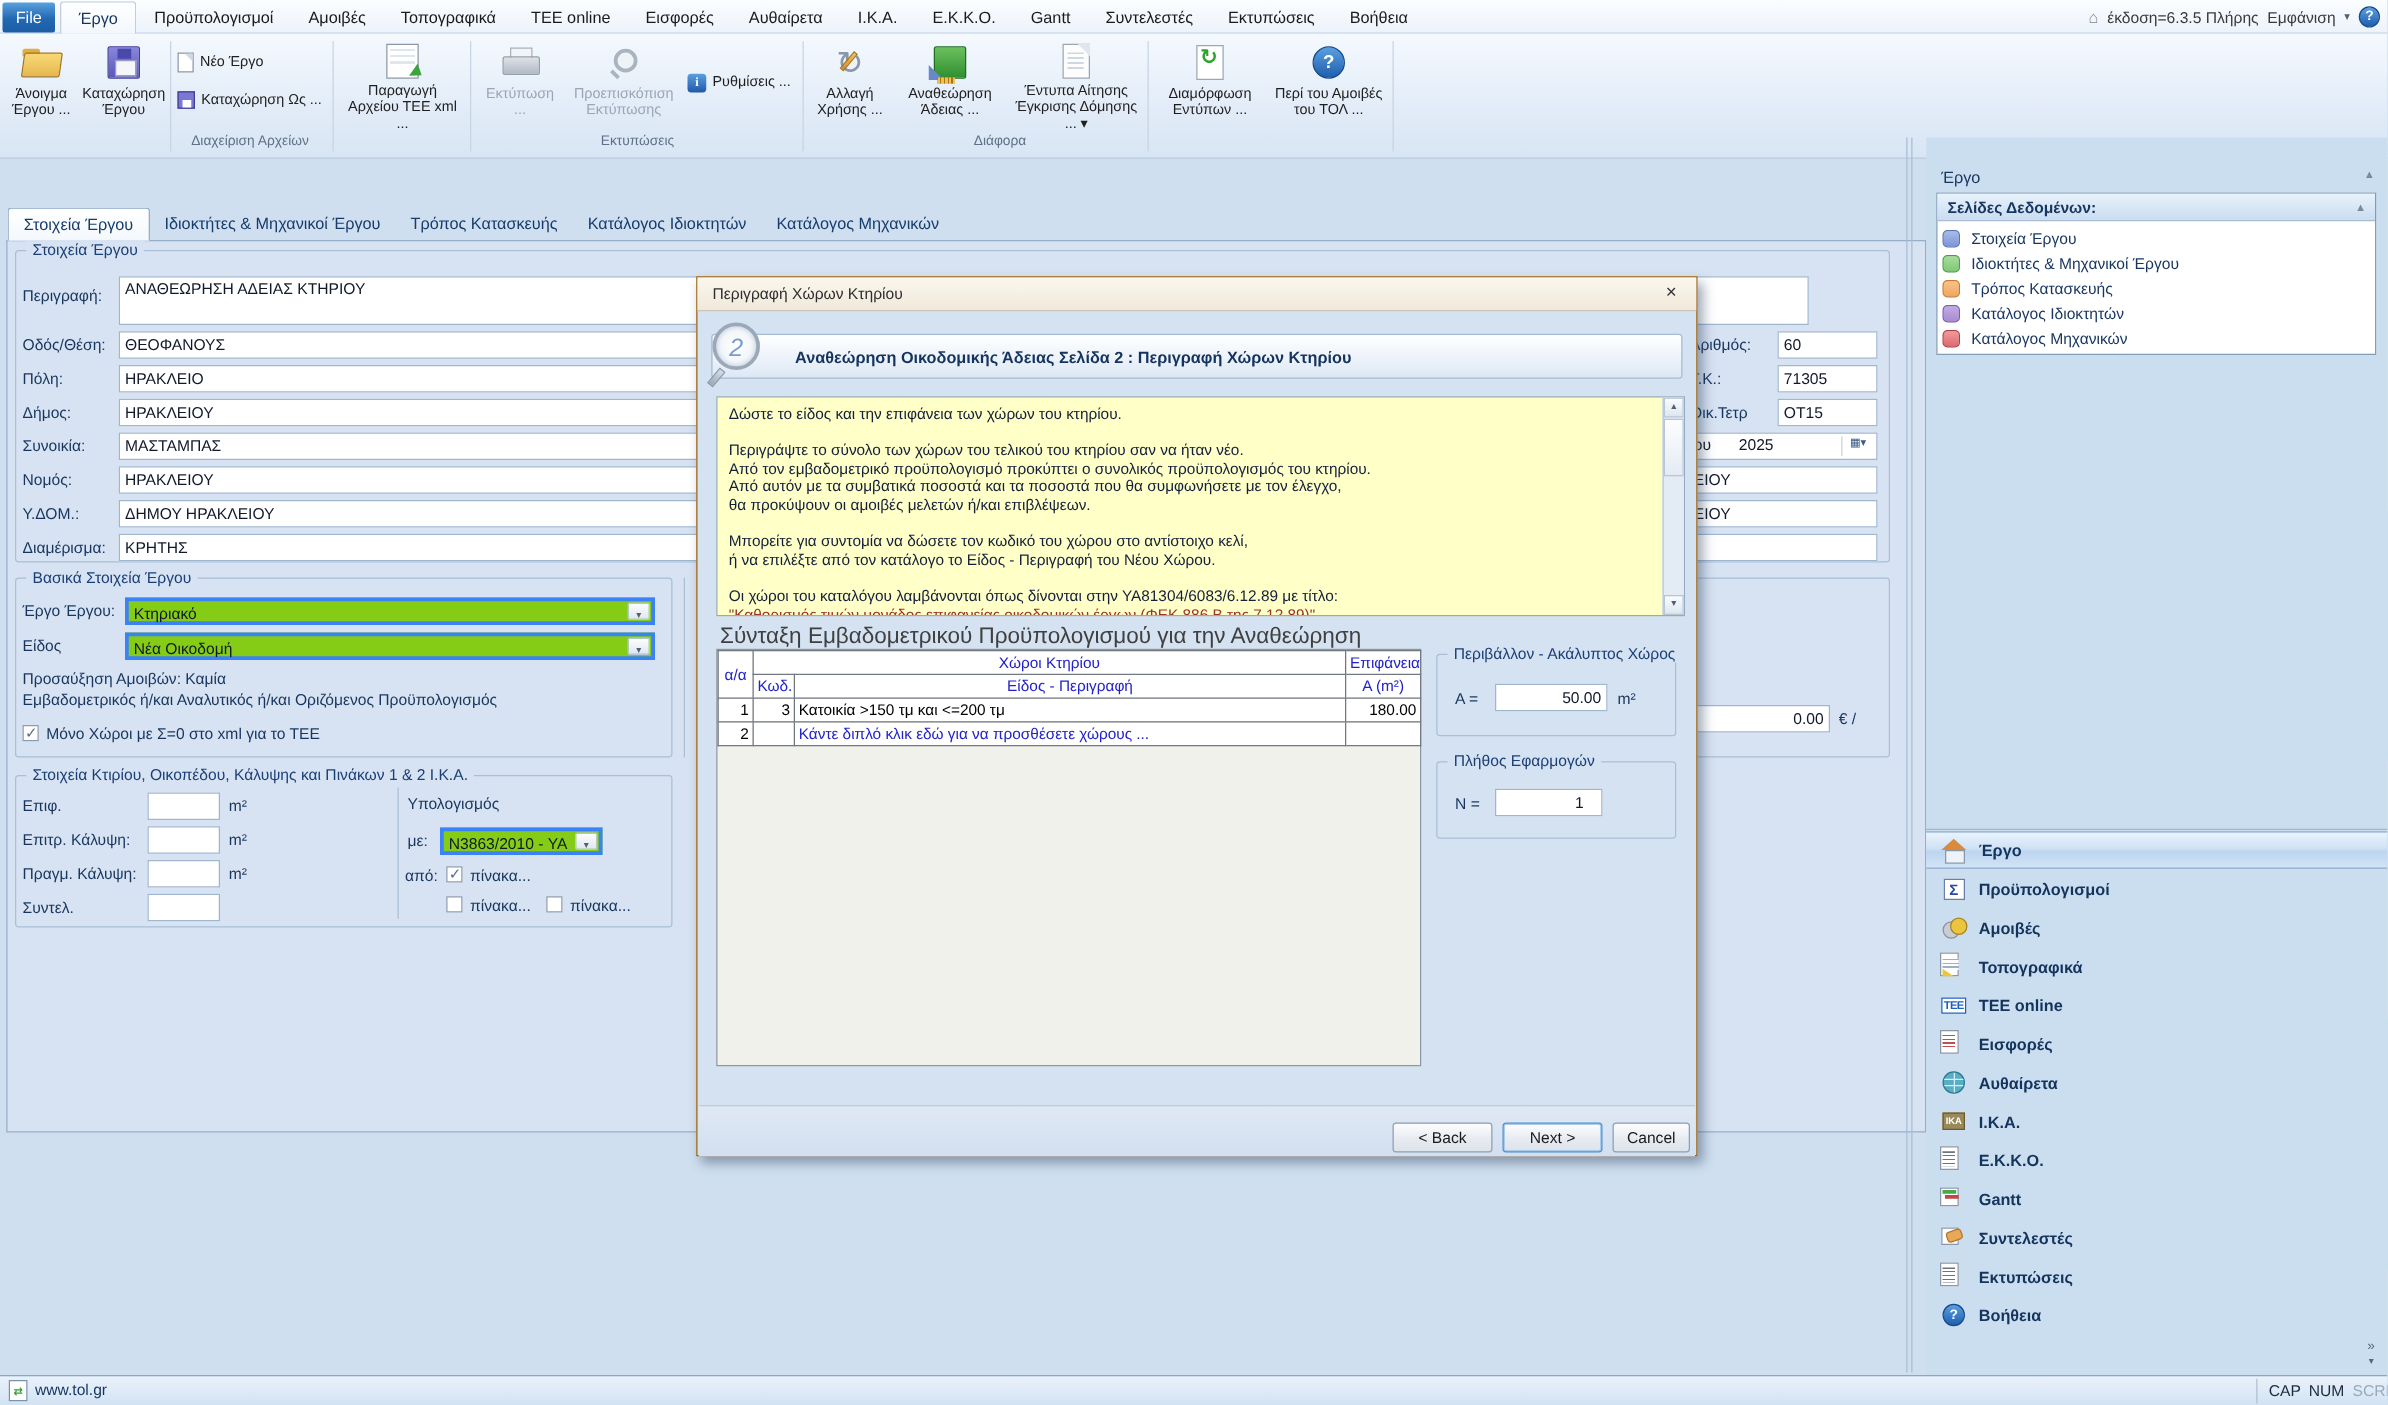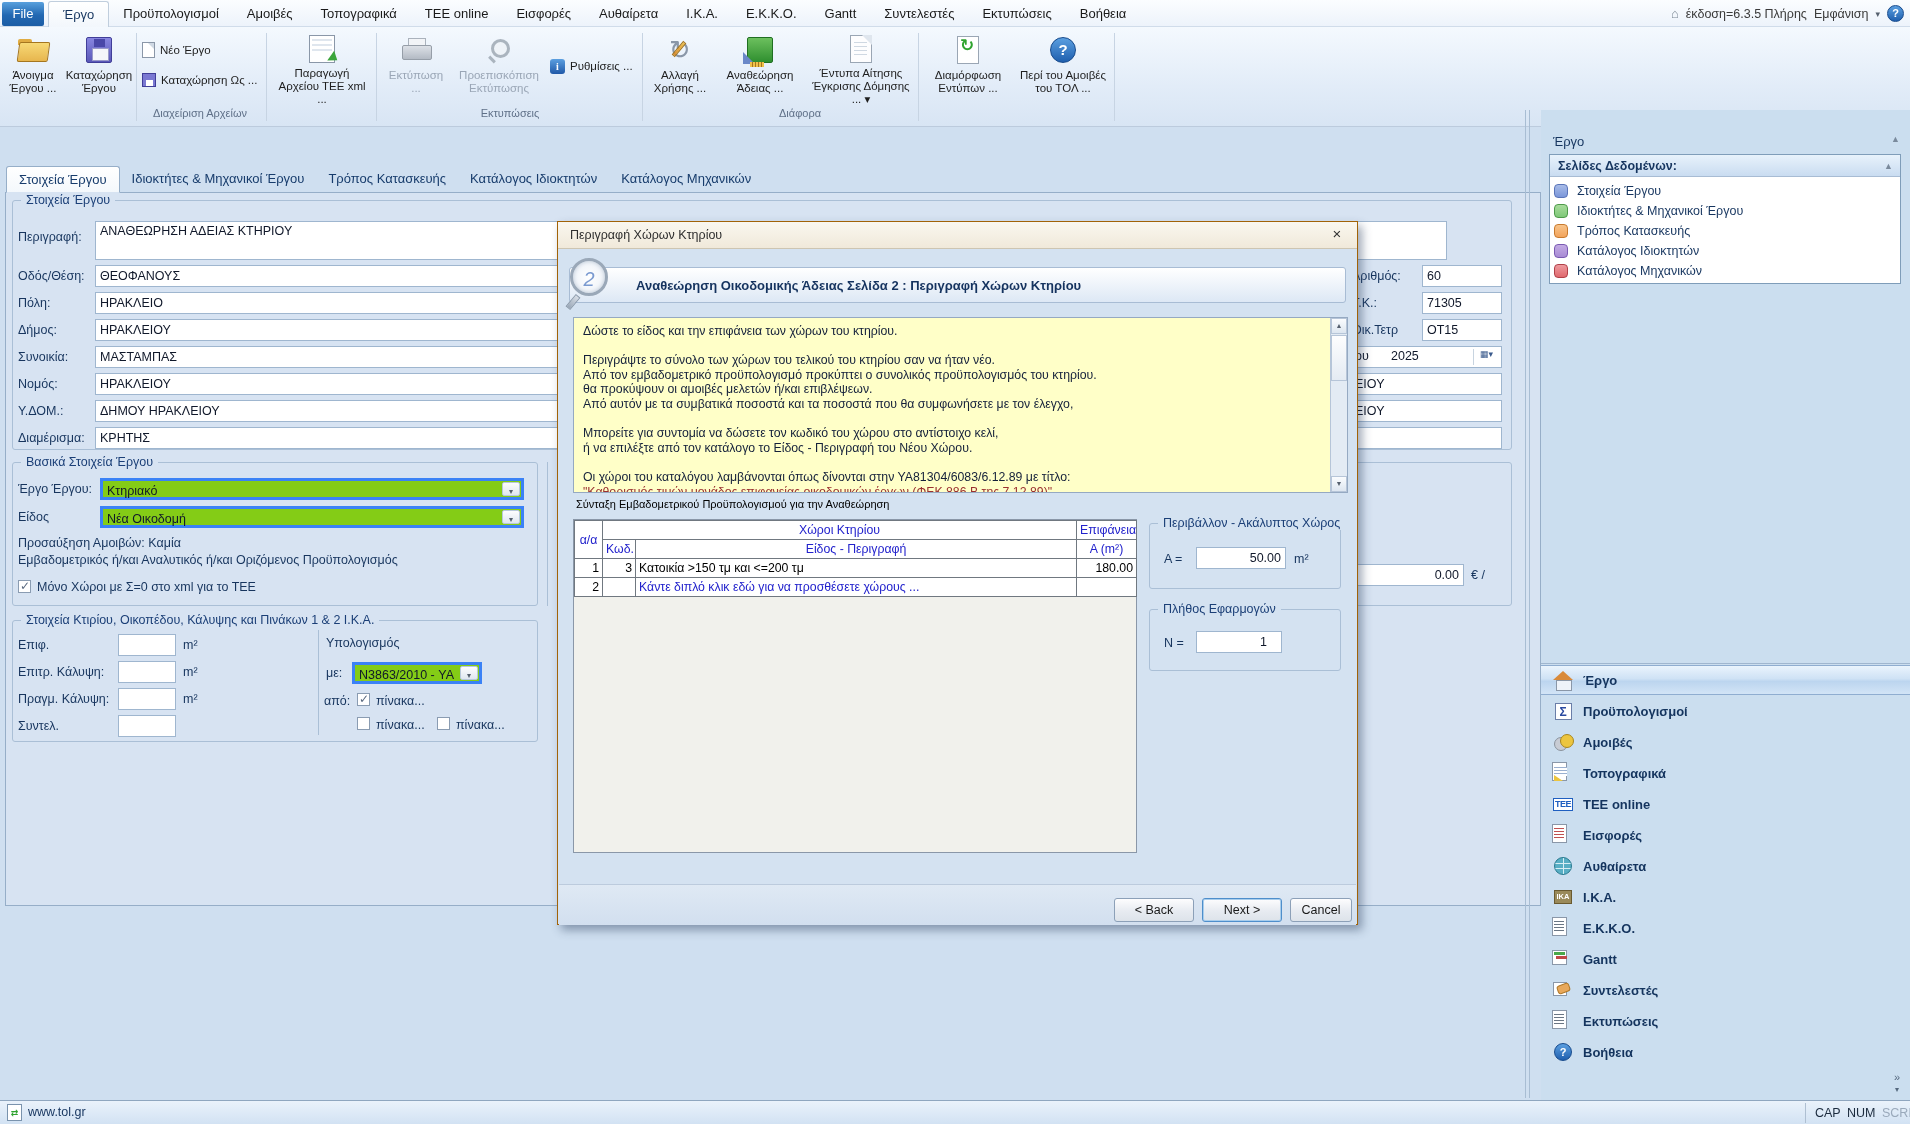"θα προκύψουν οι αμοιβές μελετών" div { order: before "Από αυτόν με τα συμβατικά" -> after "Από αυτόν με τα συμβατικά" }
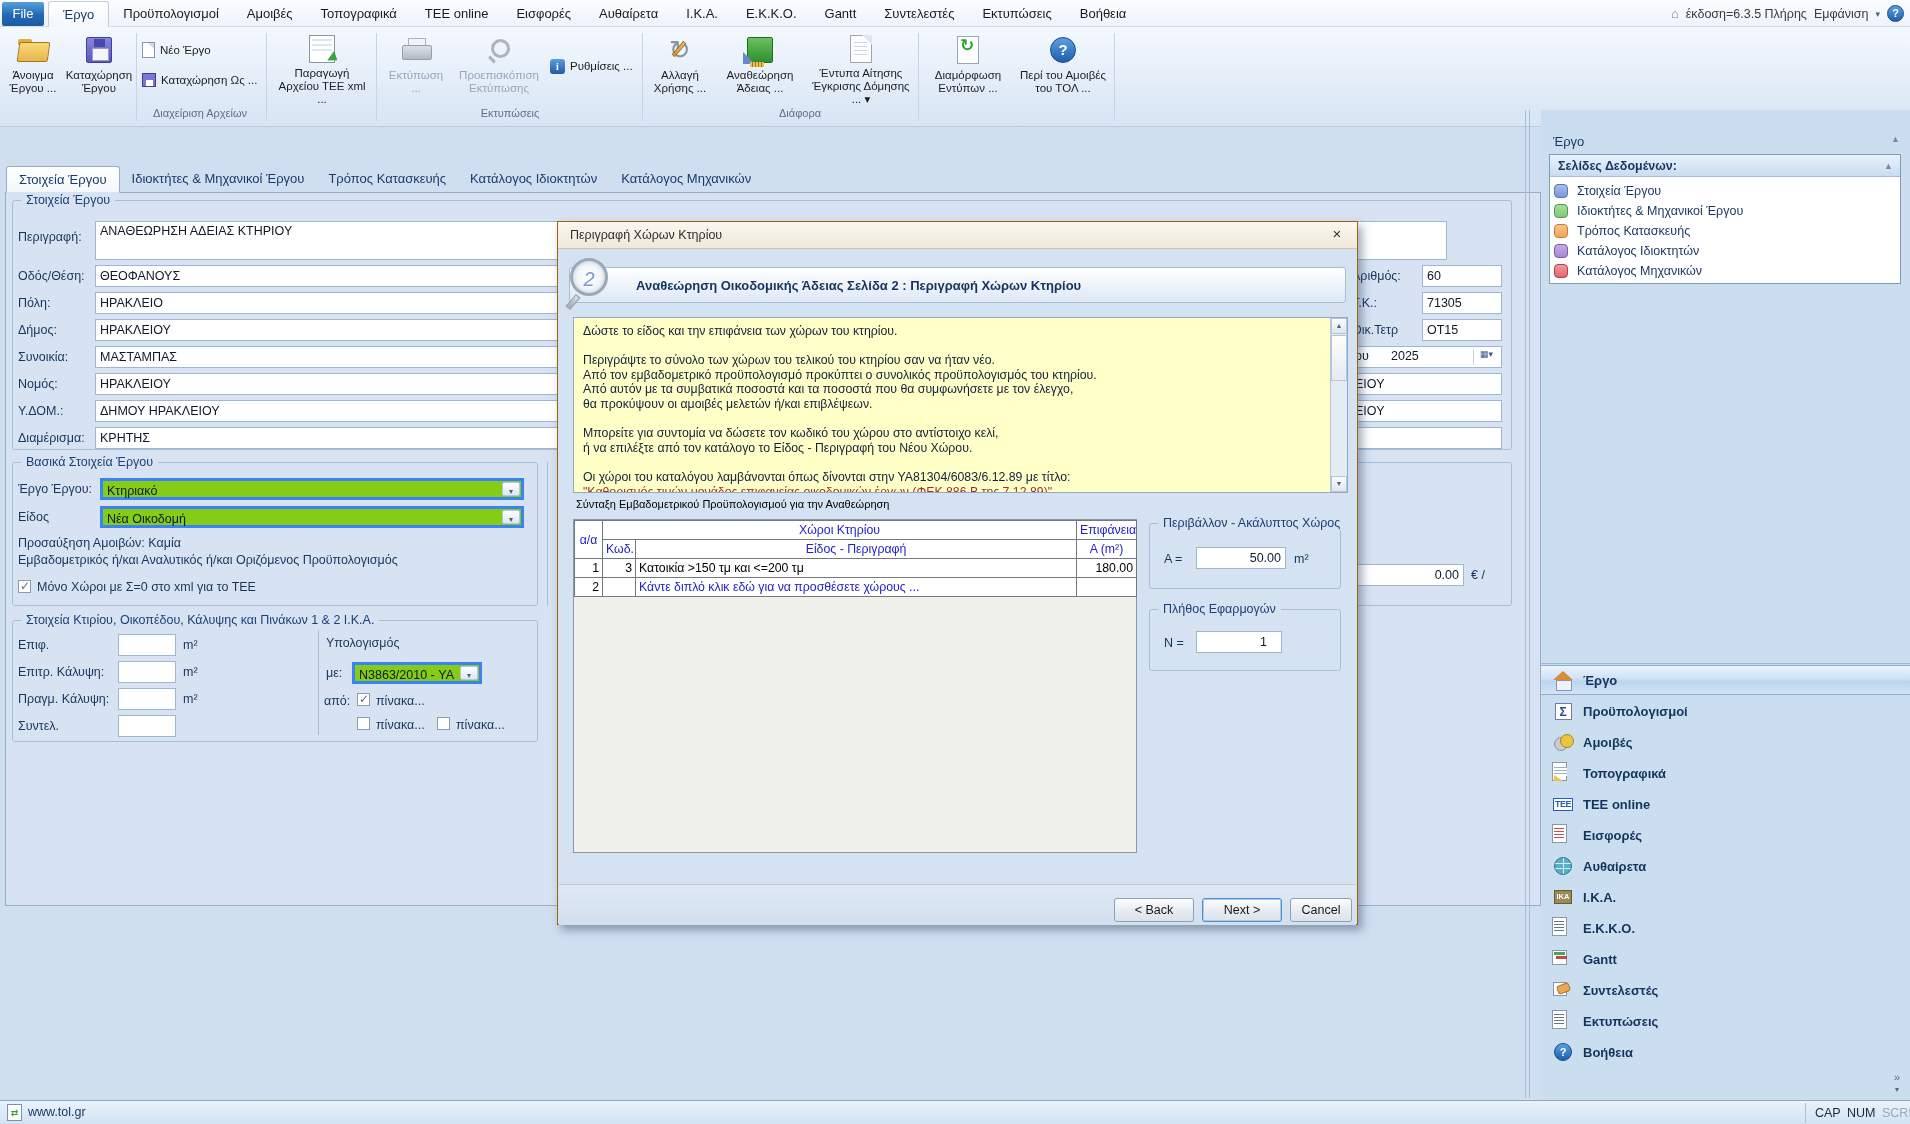"Σύνταξη Εμβαδομετρικού Προϋπολογισμού" #sectionlabel { color: #000000 -> #404040; font-size: 11px -> 18px }
